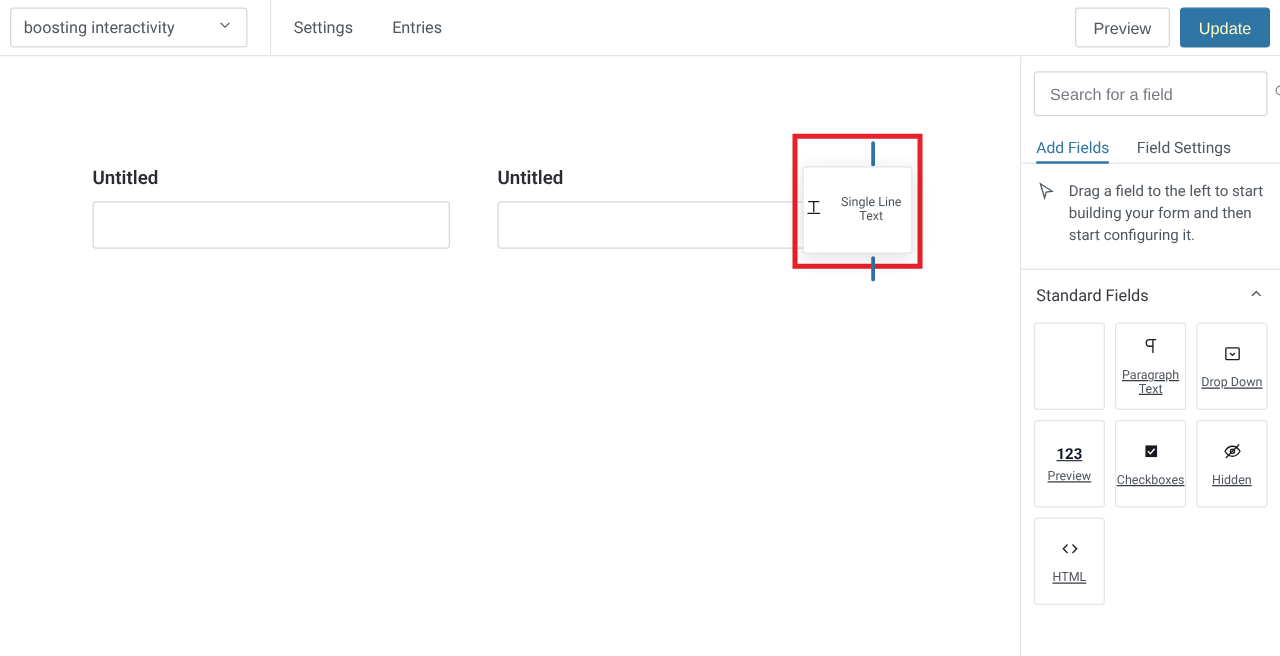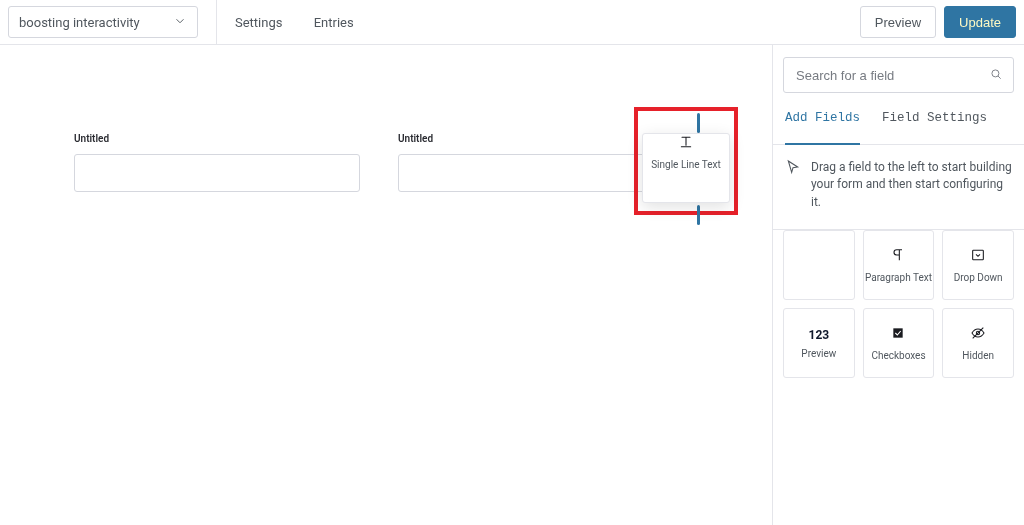"Search for a field" .sidebar { width: 252px -> 208px }
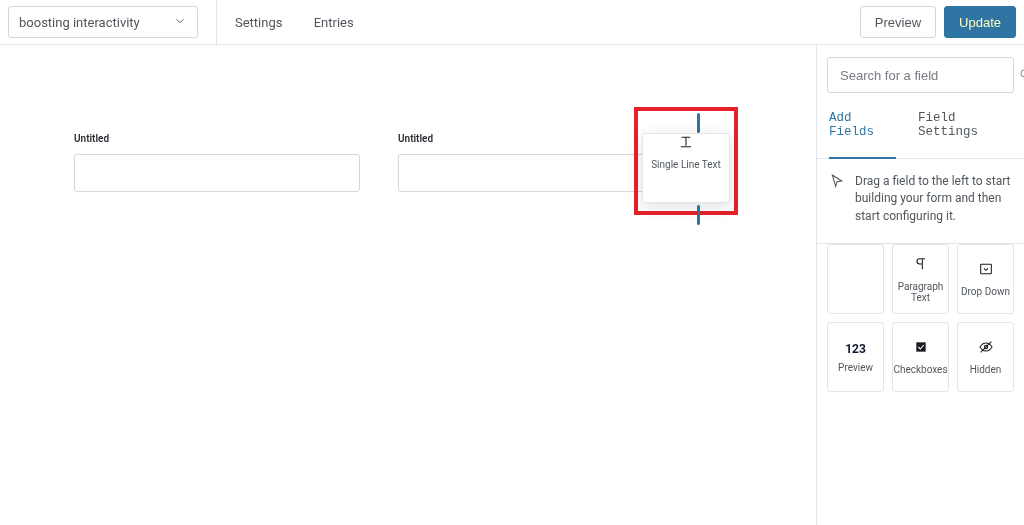"Add Fields" .tab { font-family: Liberation Mono, monospace -> none; padding-bottom: 18px -> 3px }
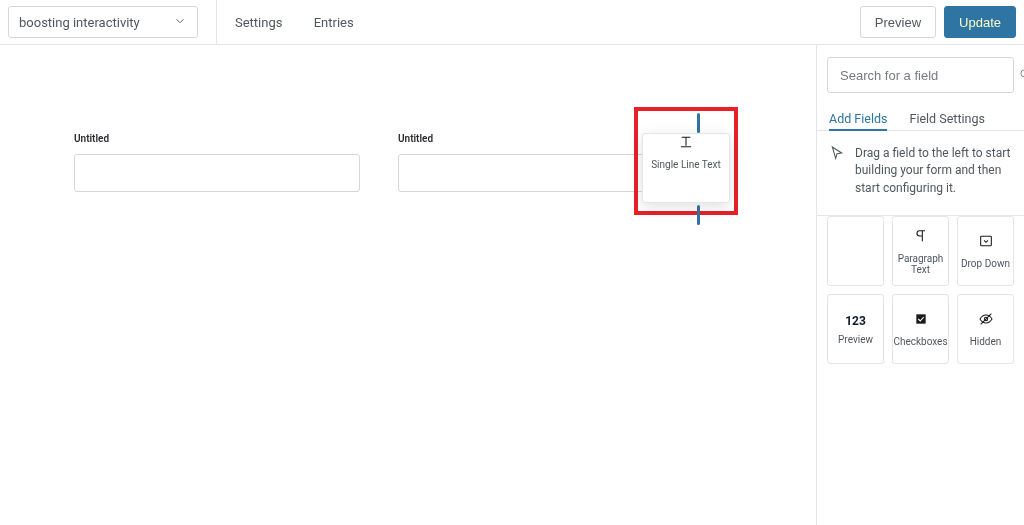"Untitled" .field-label { font-size: 10px -> 15px }
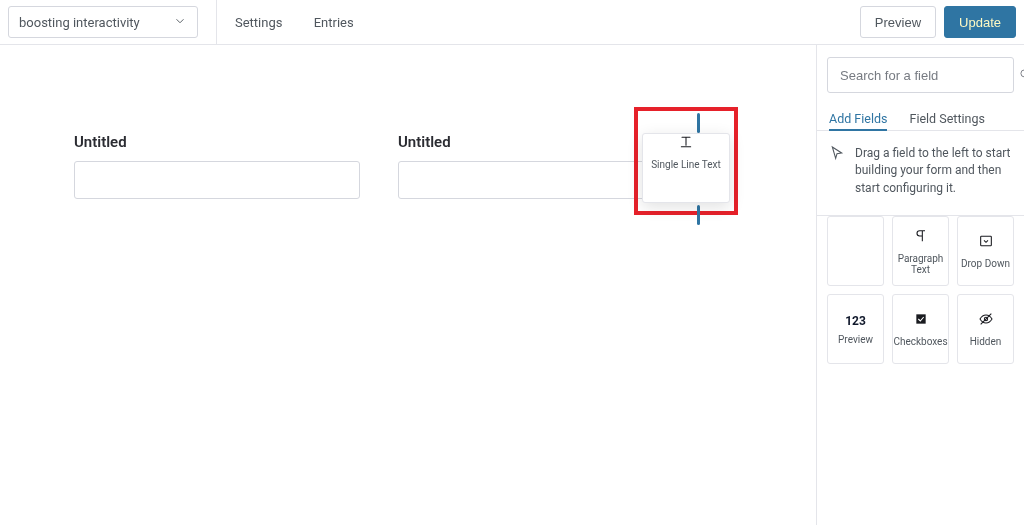"Single Line Text" .drag-tile { flex-direction: column -> row; justify-content: none -> center }
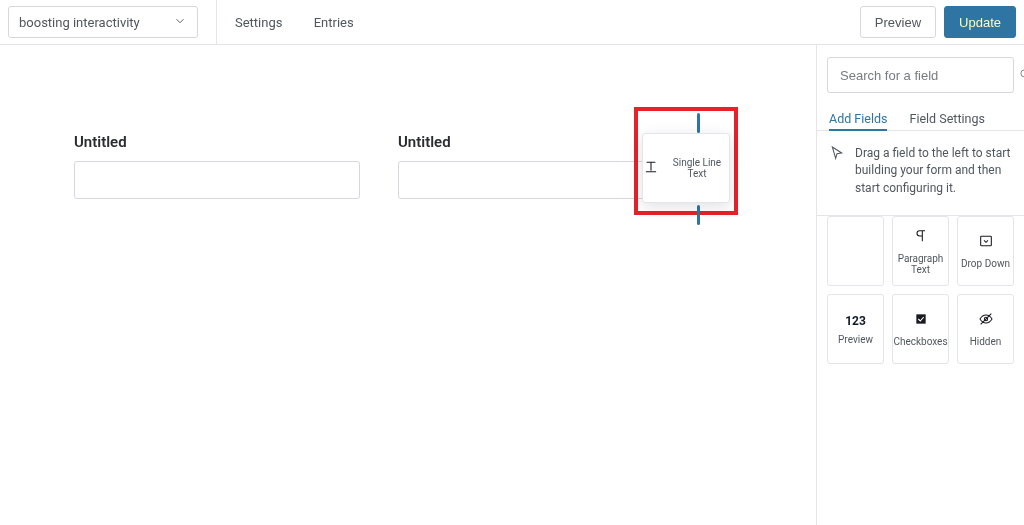"Standard Fields" div.accordion-head { html: none -> <div> <span>Standard Fields</span> <span> <svg> <polyline></polyline> </svg> </span> </div> }
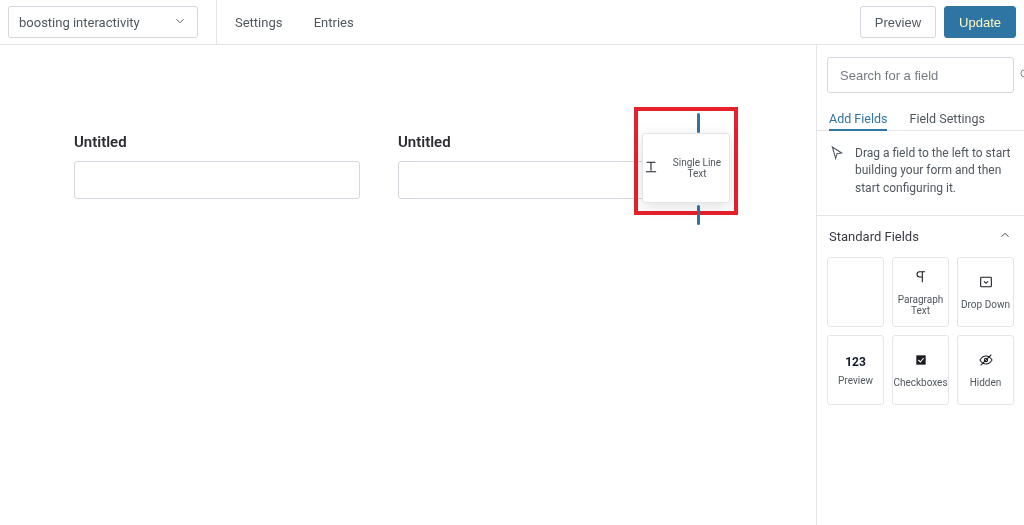"Paragraph Text" .tile { text-decoration: none -> underline }
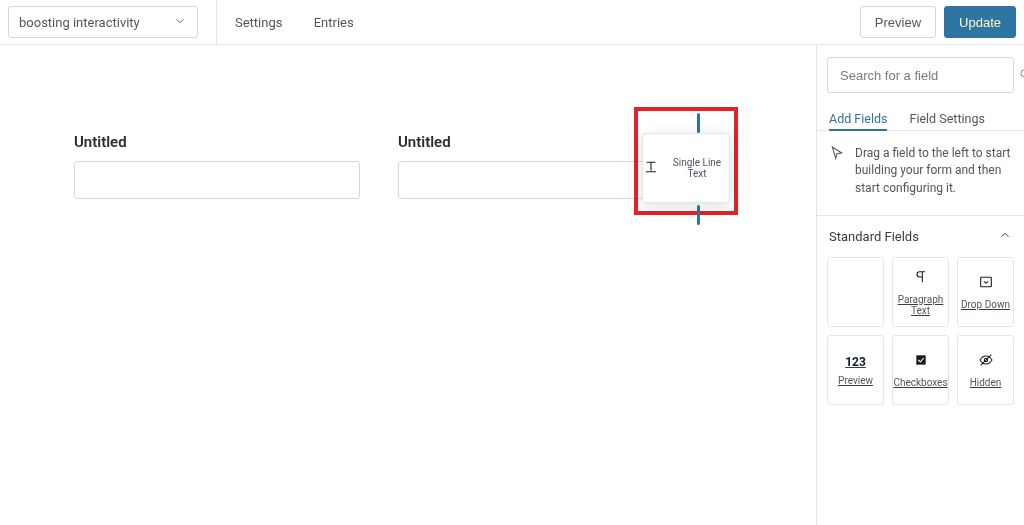"HTML" div.tile { html: none -> <div> <span> <svg> <polyline></polyline> <polyline></polyline> </svg> </span> <span>HTML</span> </div> }
